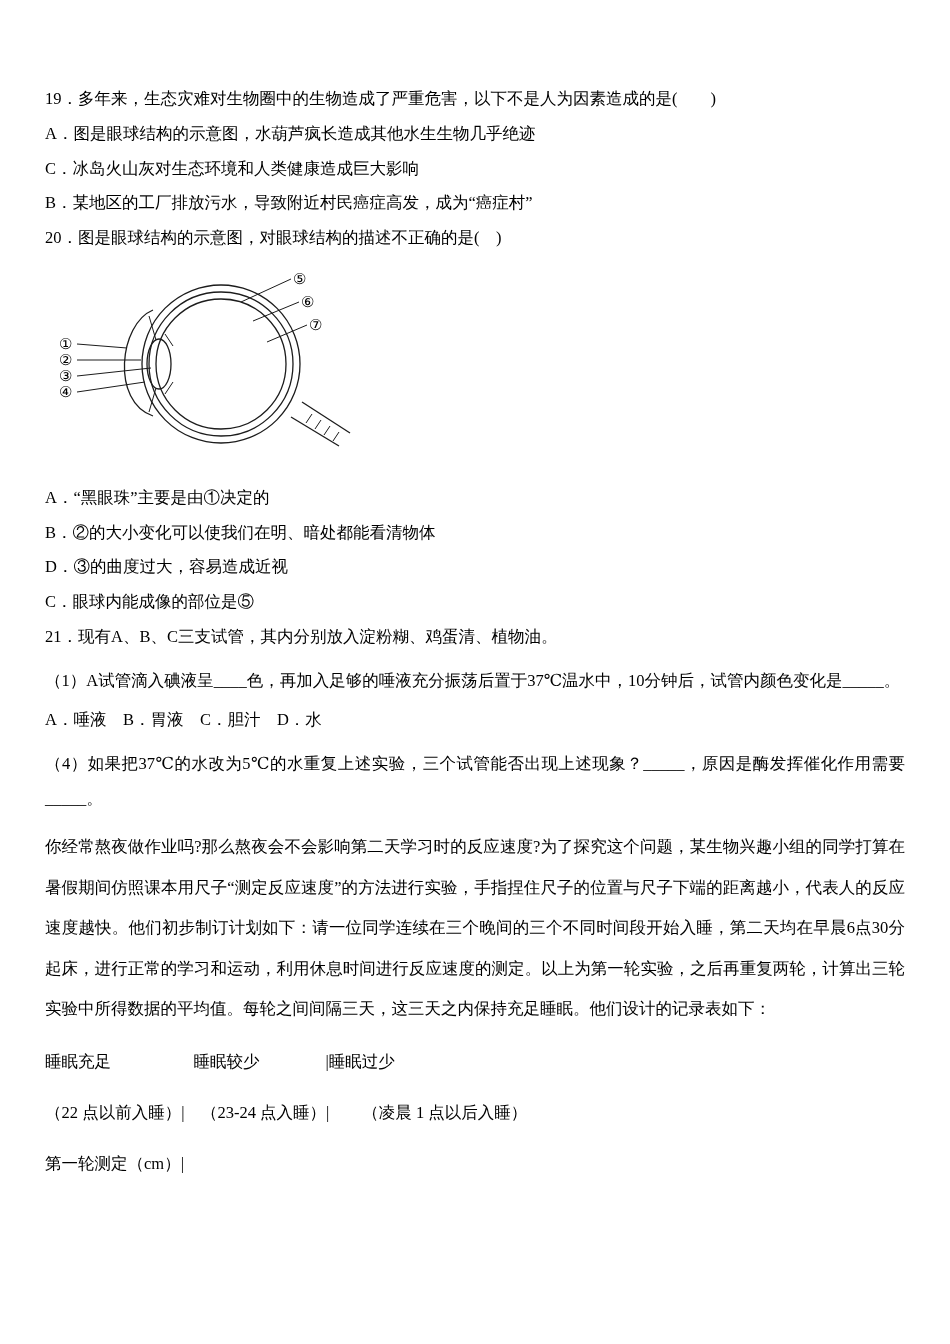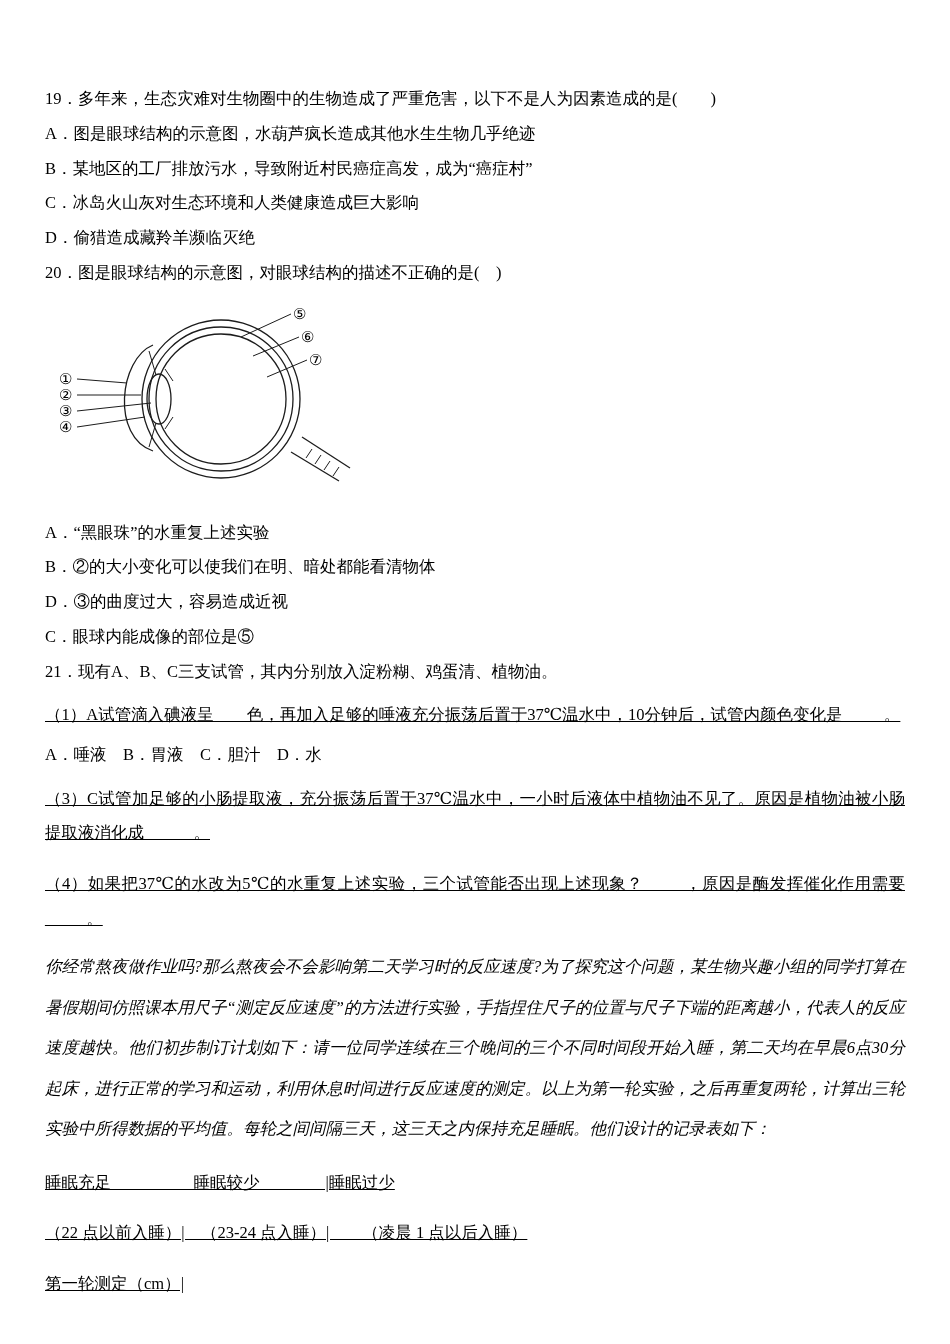"B．某地区的工厂排放污水，导致附近村民癌症高发，成为“癌症村”" p.line { order: before "C．冰岛火山灰对生态环境和人类健康造成巨大影响" -> after "C．冰岛火山灰对生态环境和人类健康造成巨大影响" }
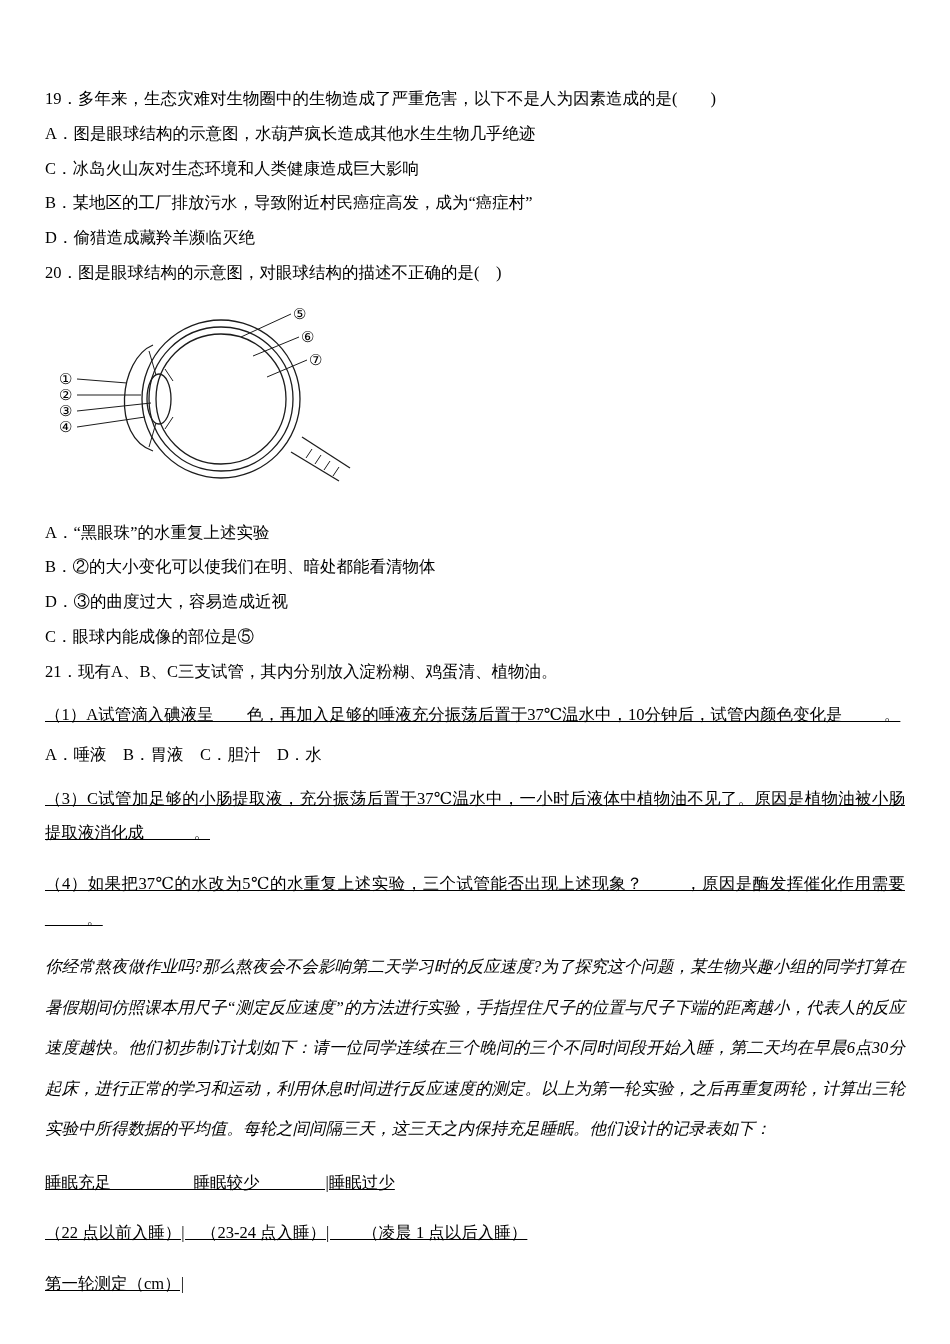"D．偷猎造成藏羚羊濒临灭绝" p.line { html: <p>D．偷猎造成藏羚羊濒临灭绝</p> -> none }
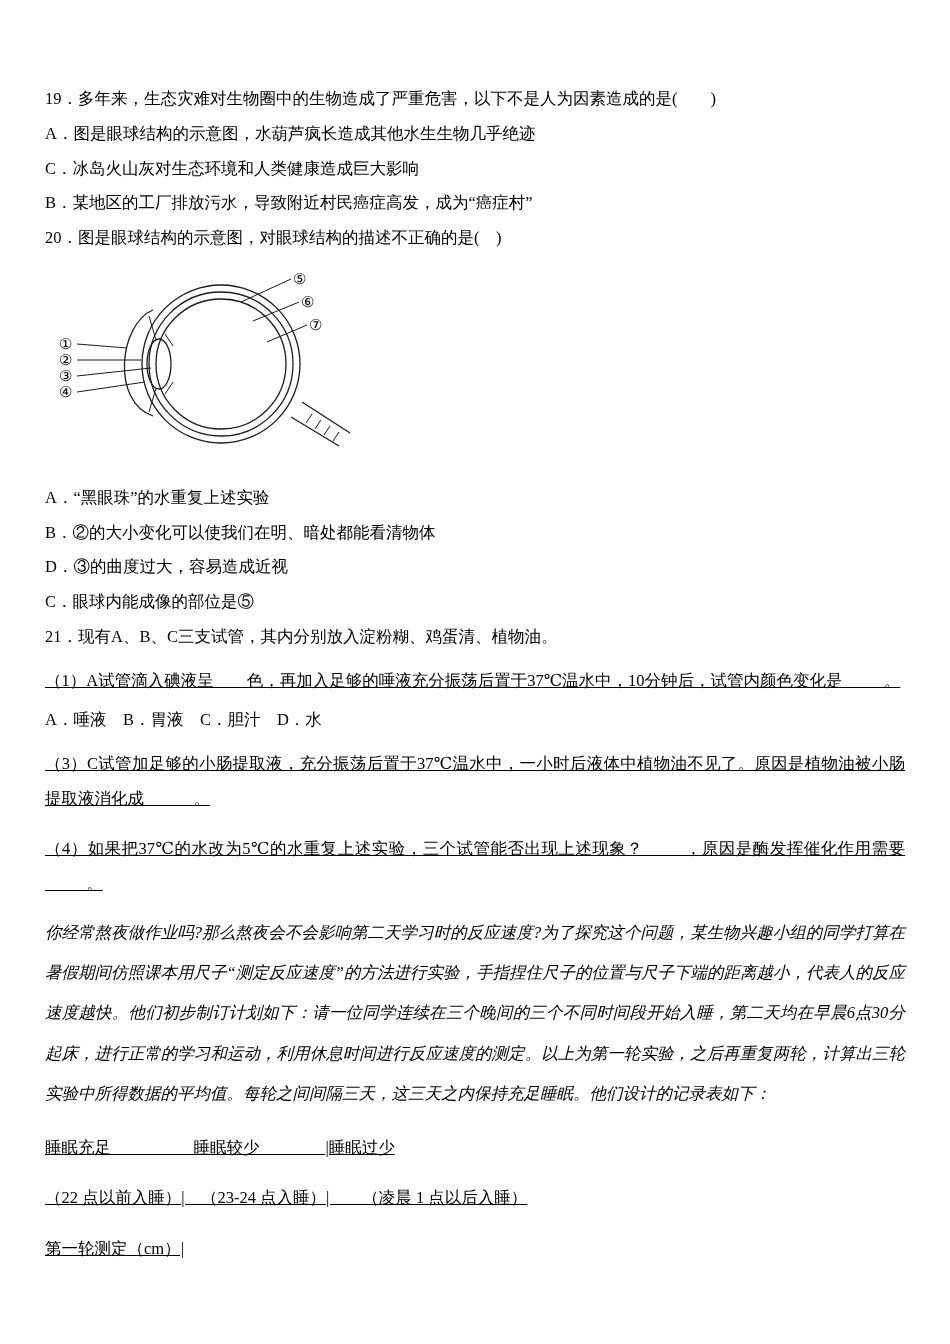"A．“黑眼珠”的水重复上述实验" p.line { text: 的水重复上述实验 -> 主要是由①决定的 }
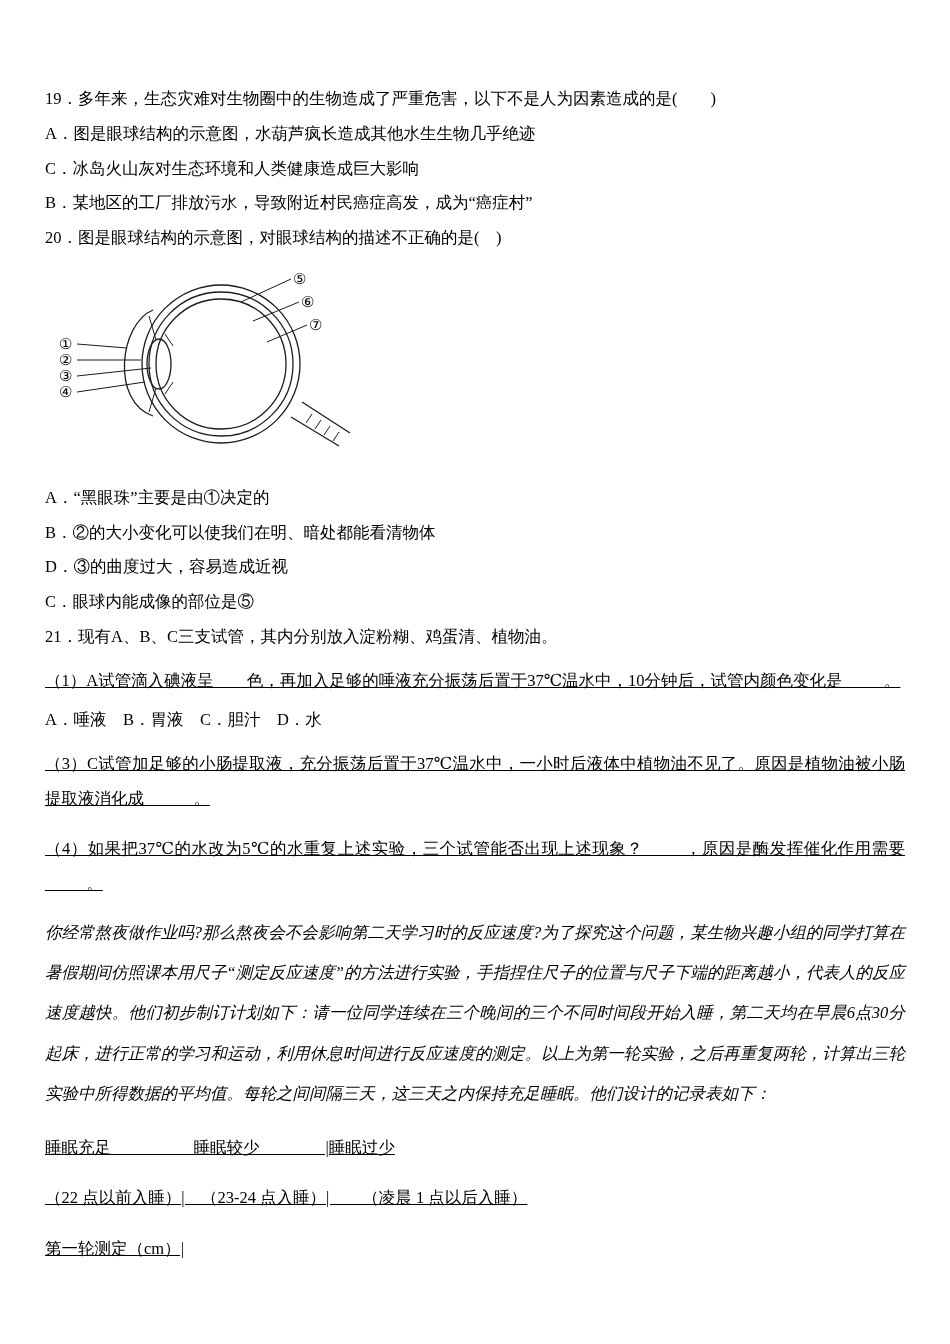"（1）A试管滴入碘液呈____色，再加入足够的唾液充分振荡后置于37℃温水中，1" .para { text-decoration: underline -> none }
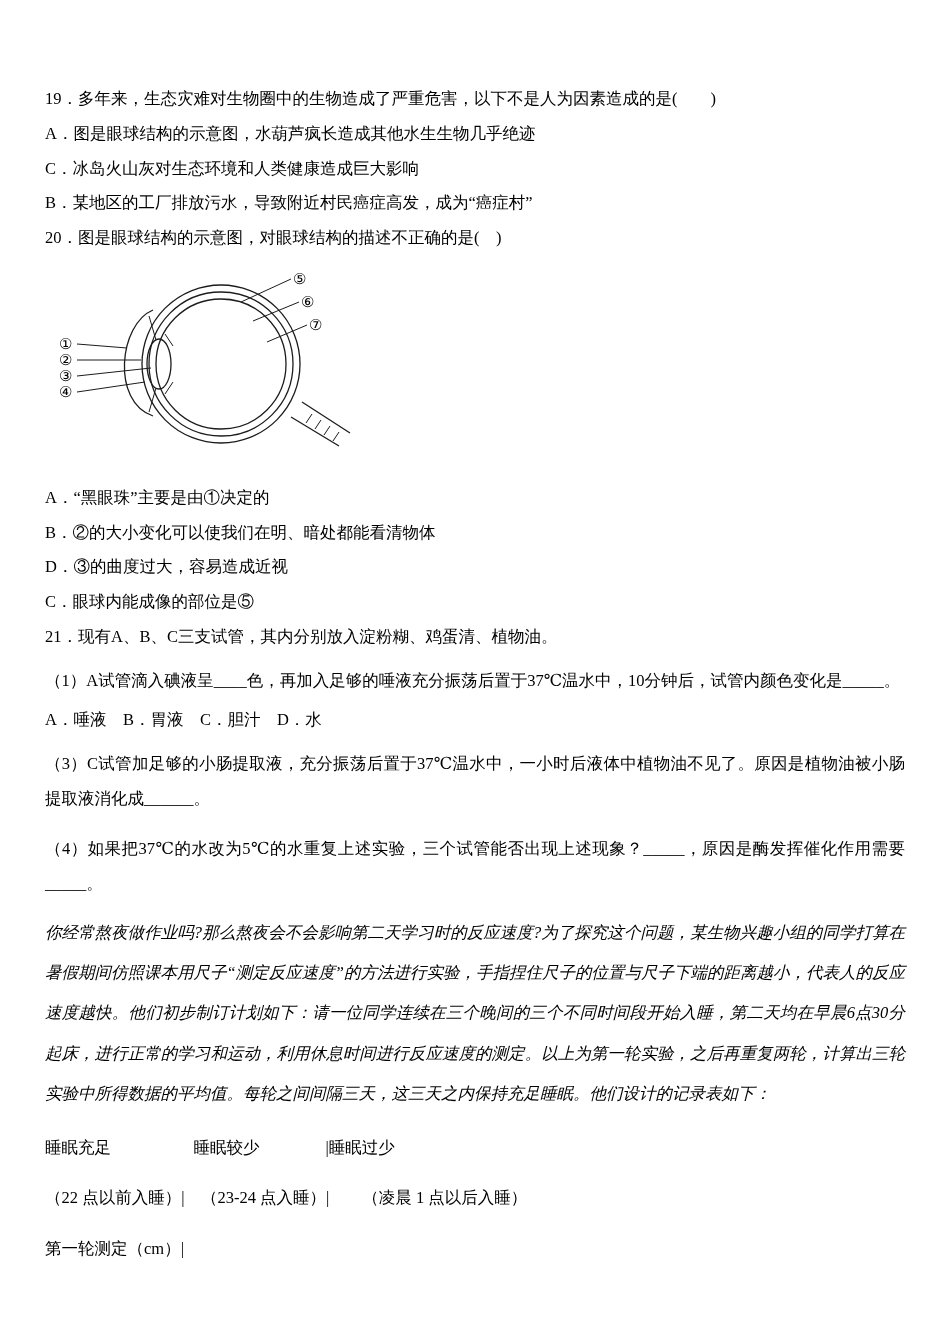"（3）C试管加足够的小肠提取液，充分振荡后置于37℃温水中，一小时后液体中植物油" p.para { html: <p>（3）C试管加足够的小肠提取液，充分振荡后置于37℃温水中，一小时后液体中植物油不见了。原因是植物油被小肠提取液消化成______。</p> -> none }
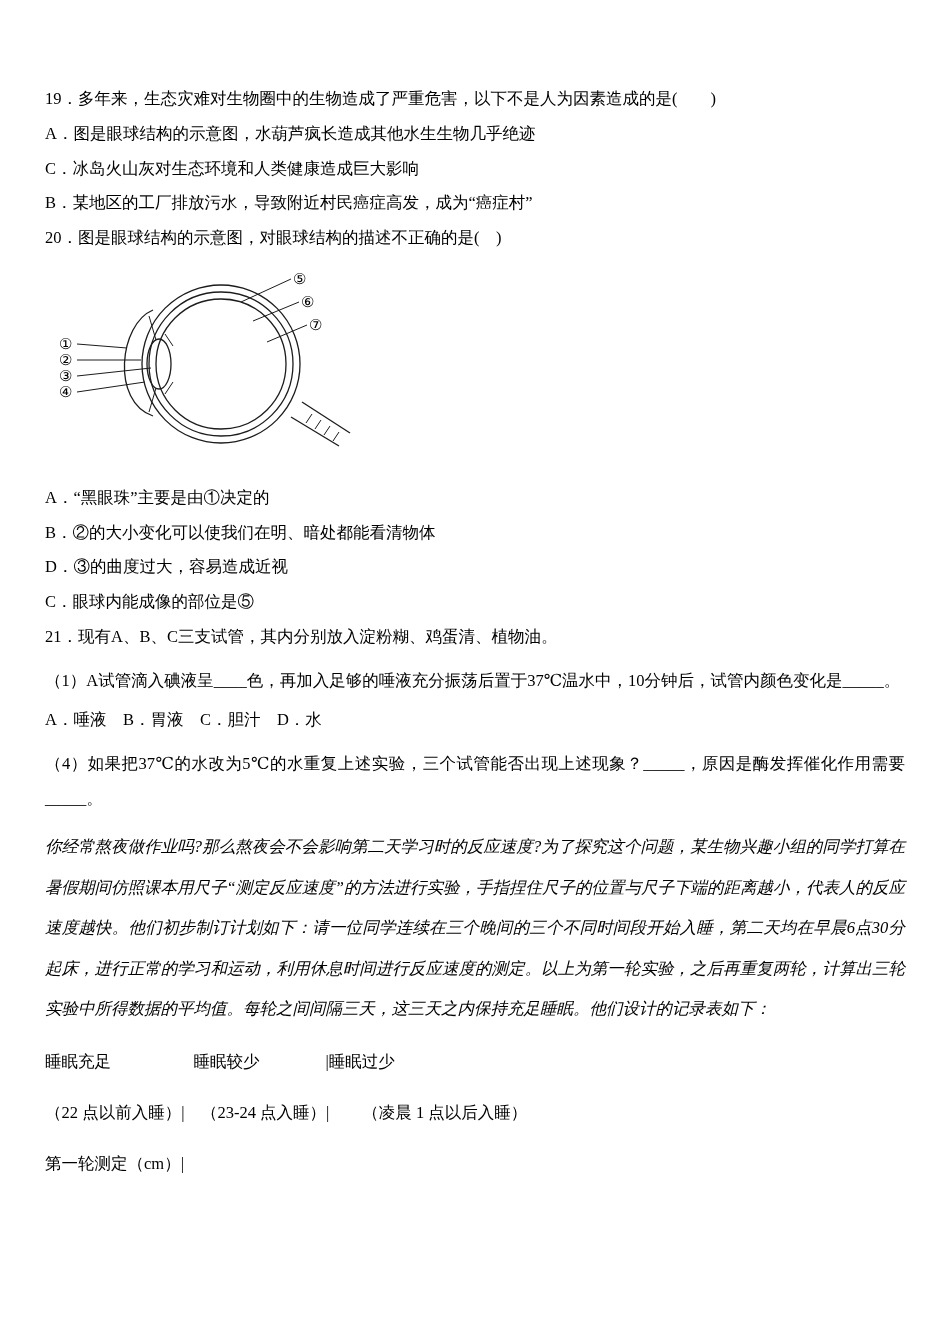"你经常熬夜做作业吗?那么熬夜会不会影响第二天学习时的反应速度?为了探究这个问题，" .body22 { font-style: italic -> none }
